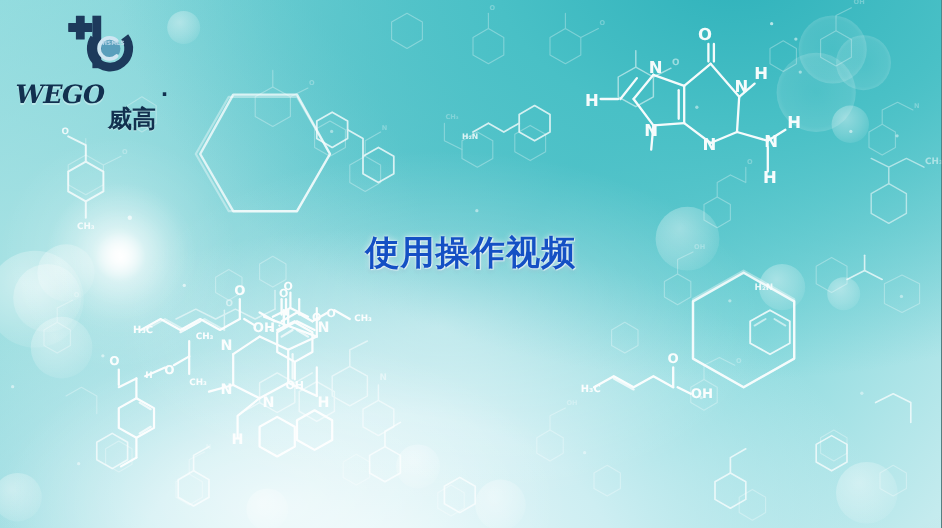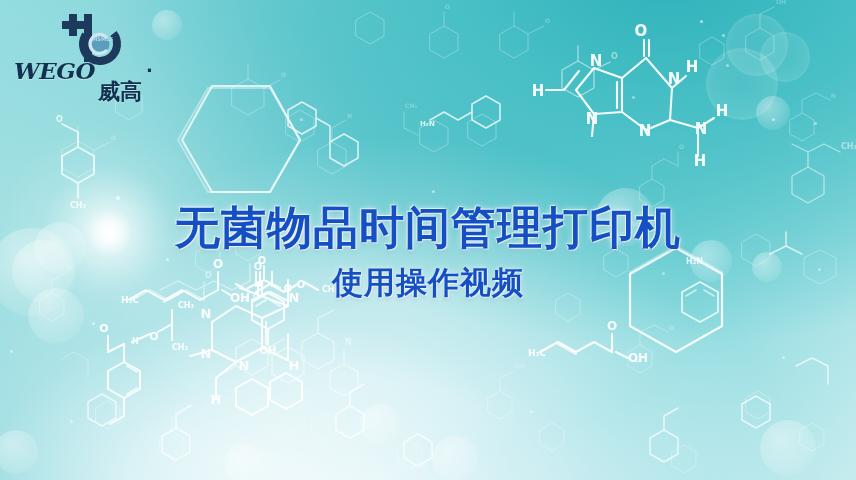"WEGO" #logo-word { top: 44px -> 60px }
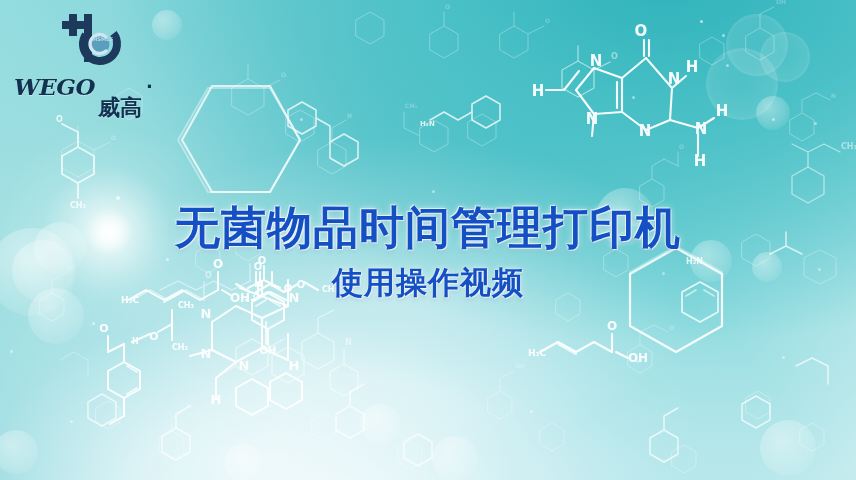"无菌物品时间管理打印机" div { html: <div>无菌物品时间管理打印机</div> -> none }
